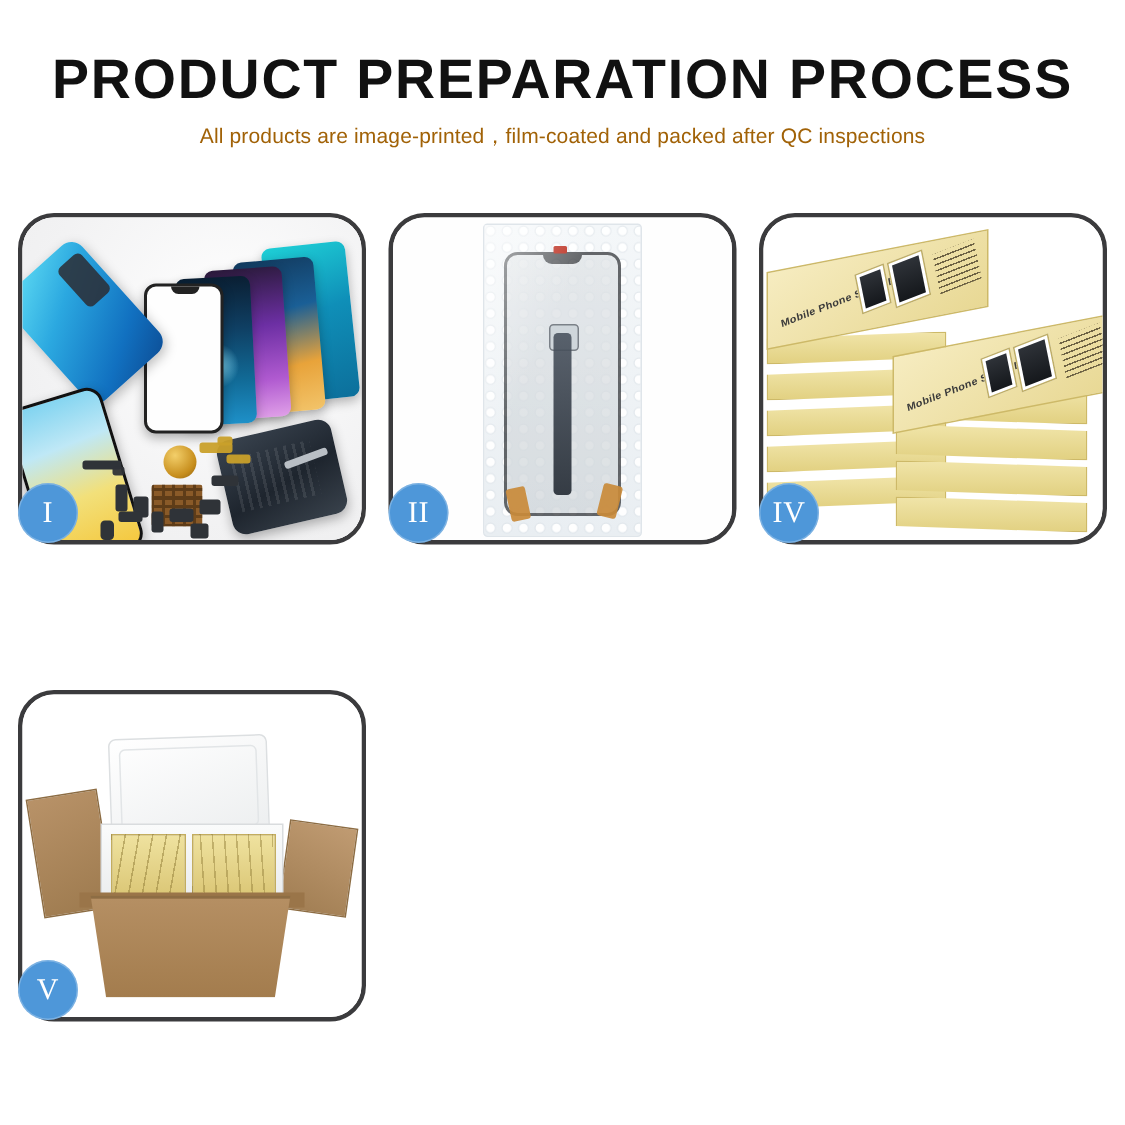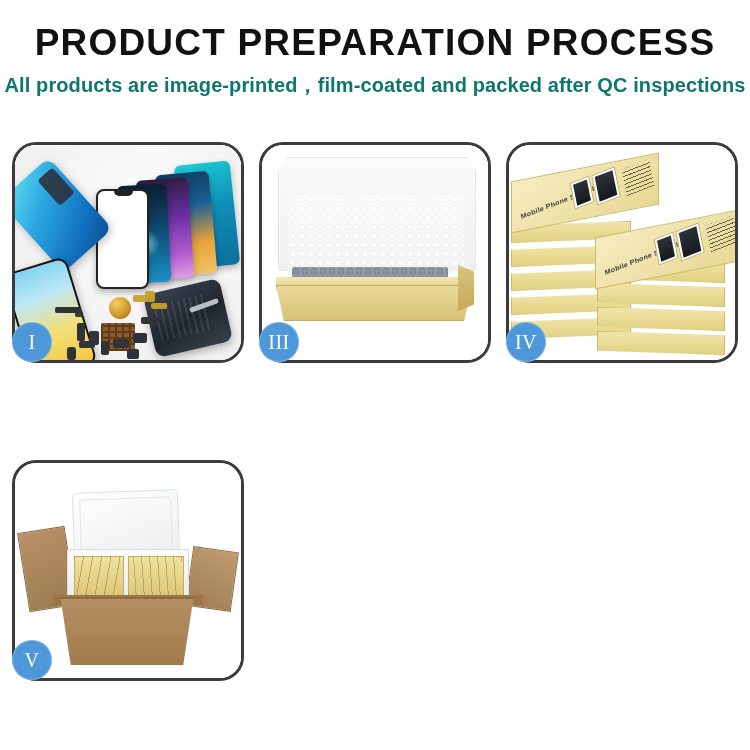"PRODUCT PREPARATION PROCESS" .header { padding-top: 24px -> 34px }
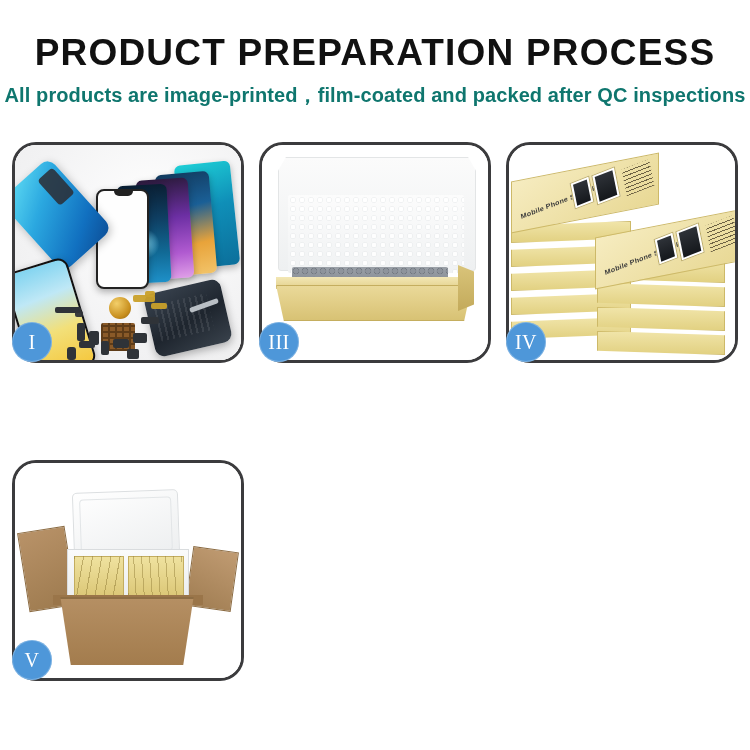"All products are" .subtitle { color: #0f766e -> #a16207; font-size: 20px -> 14px; font-weight: 700 -> 400 }
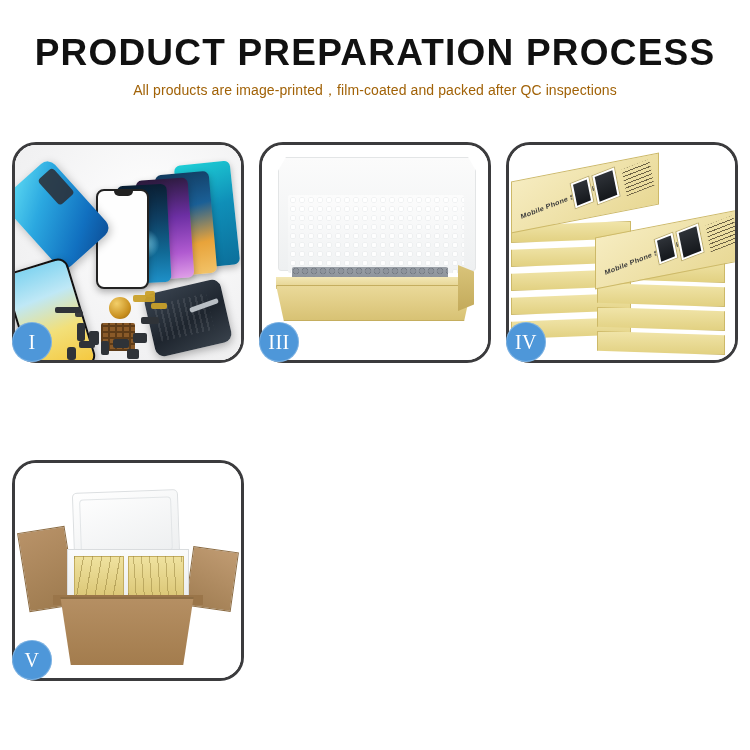"II" div.panel { html: none -> <div> <div> <div> <div></div> <div></div> <div></div> <div></div> <div></div> <div></div> <div></div> </div> </div> <div>II</div> </div> }
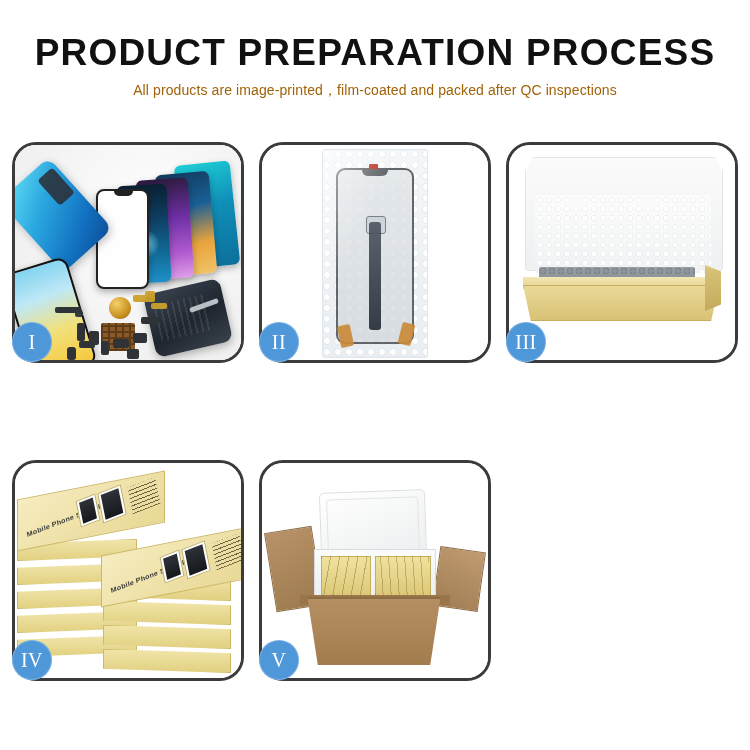"III" div.panel { html: <div> <div> <div></div> <div></div> <div></div> <div></div> <div></div> <div></div> </div> <div>III</div> </div> -> none }
